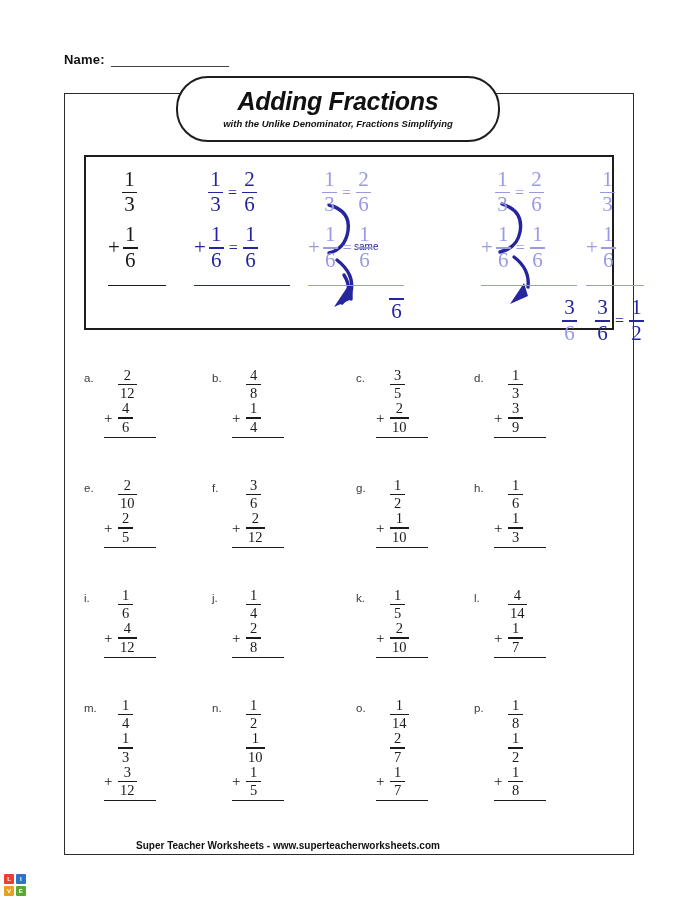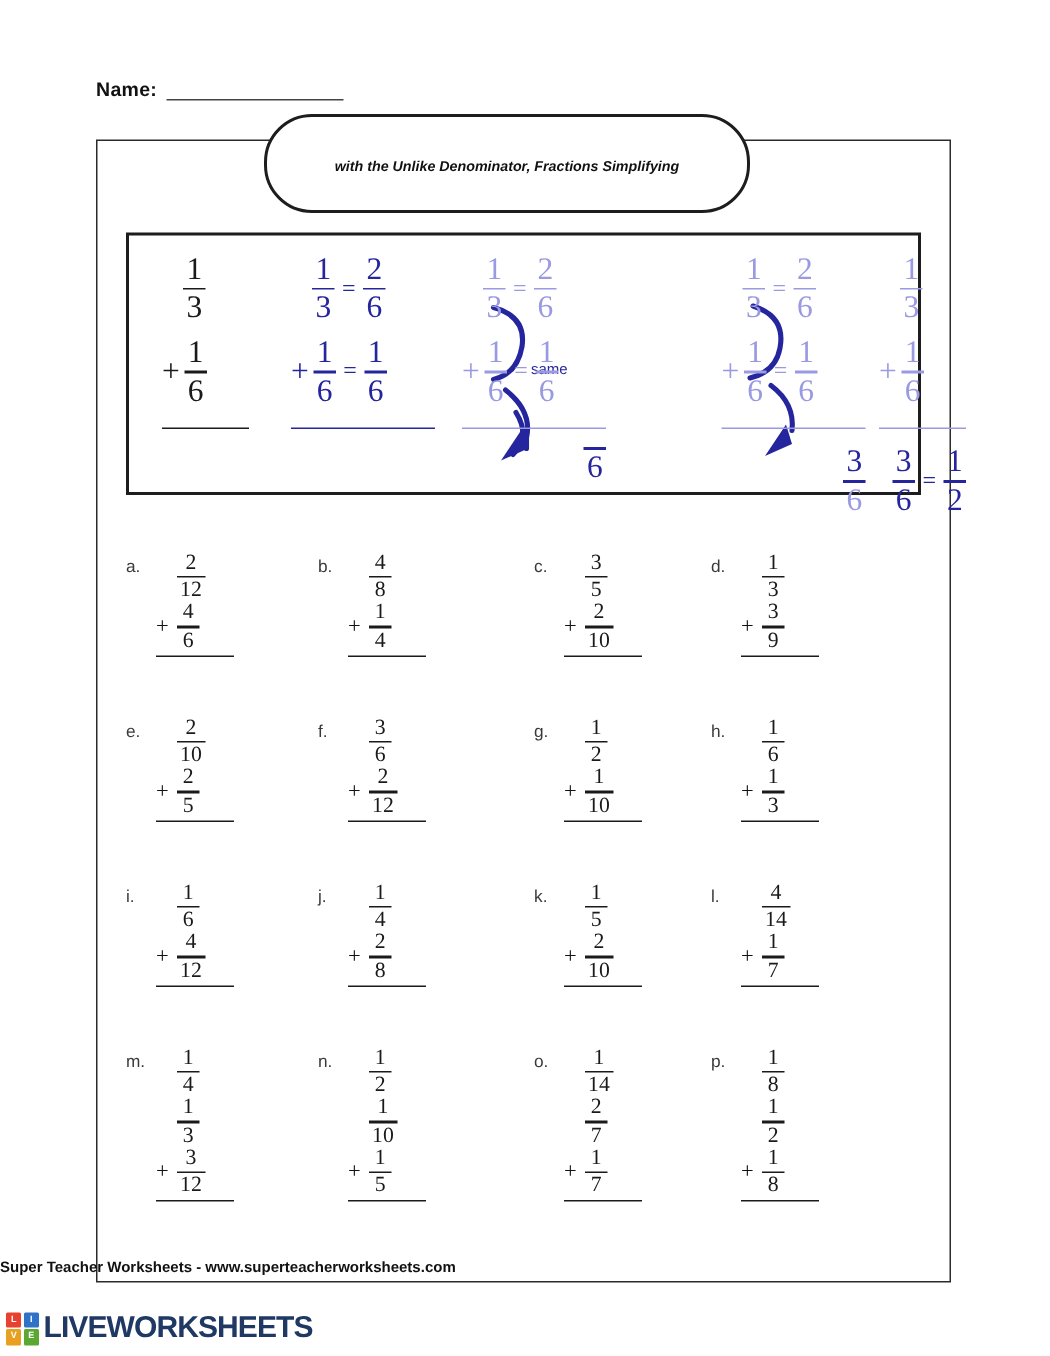"Adding Fractions" div.title-main { html: none -> <div>Adding Fractions</div> }
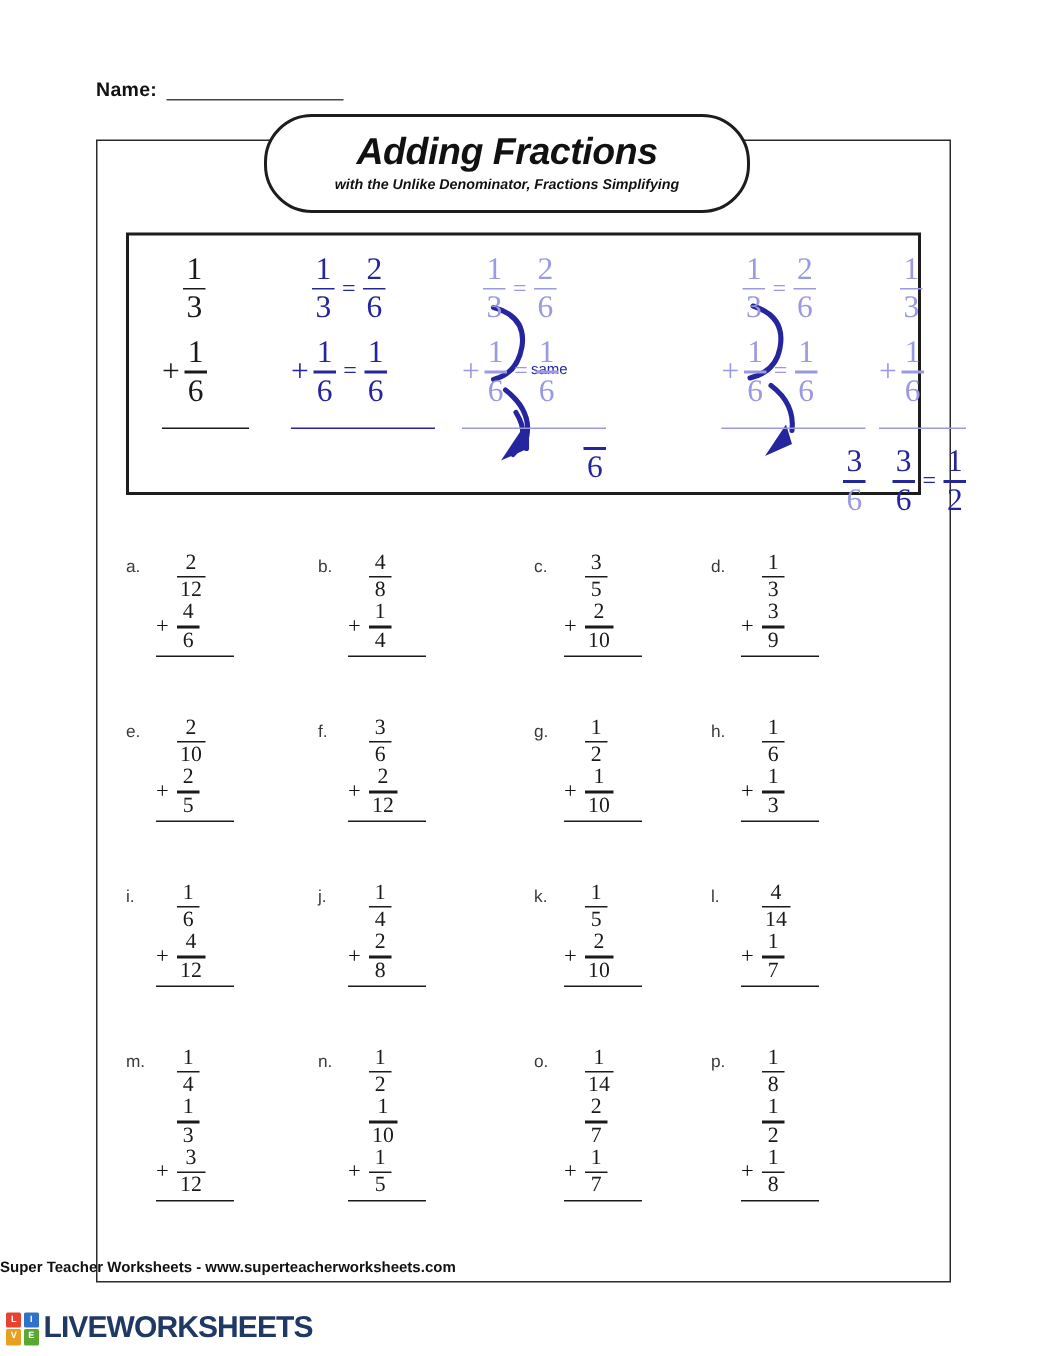"Super Teacher Worksheets -" .footer { text-align: left -> center }
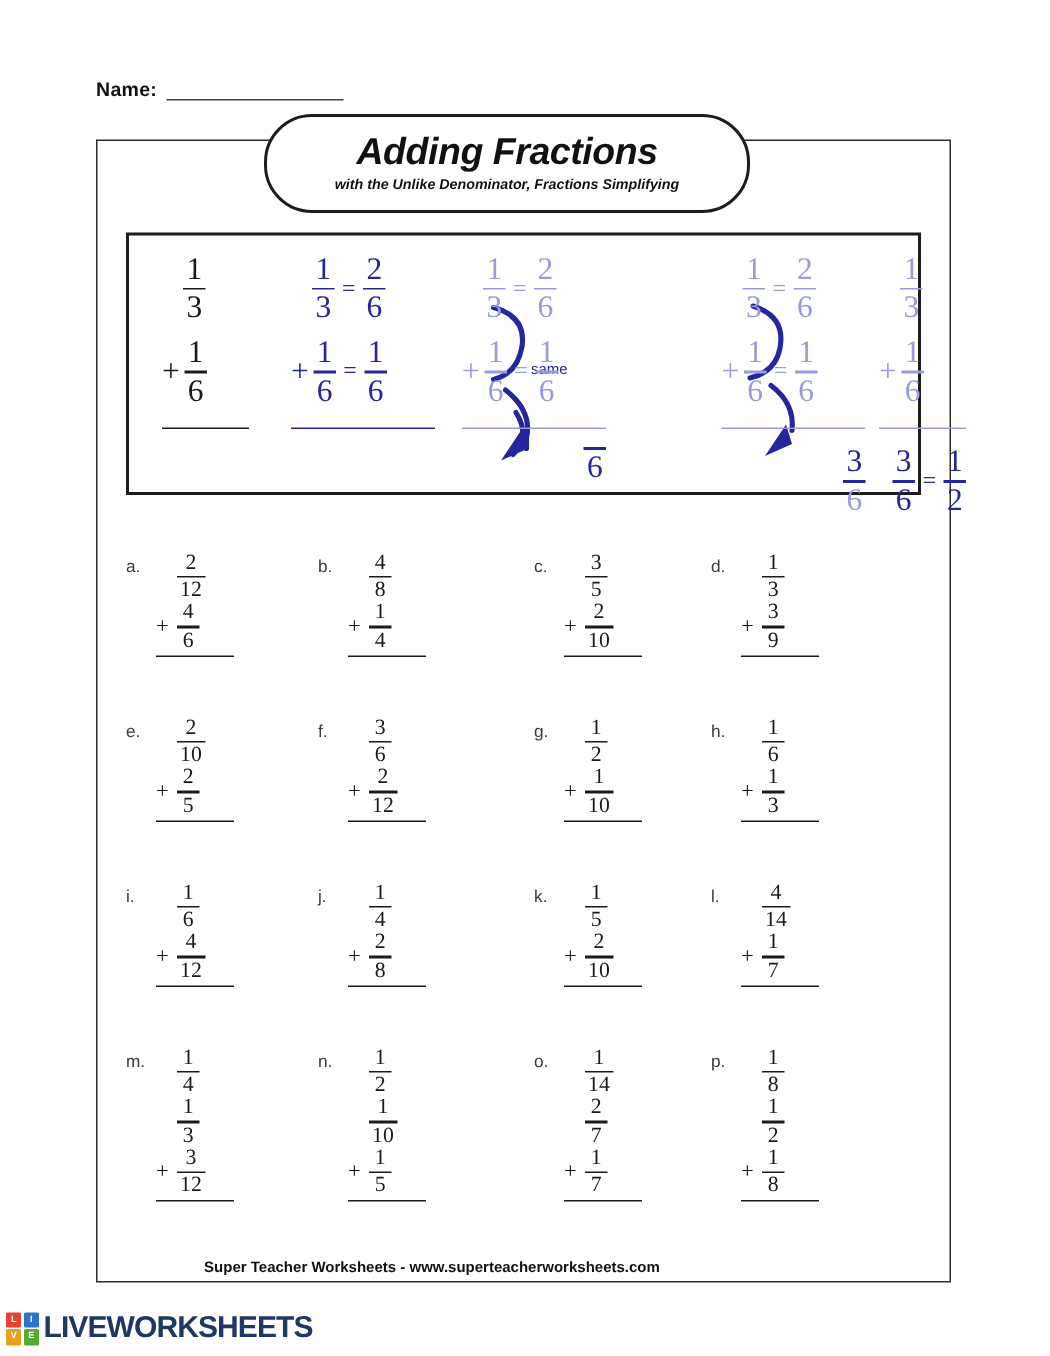"LIVEWORKSHEETS" div.lw-text { html: <div>LIVEWORKSHEETS</div> -> none }
